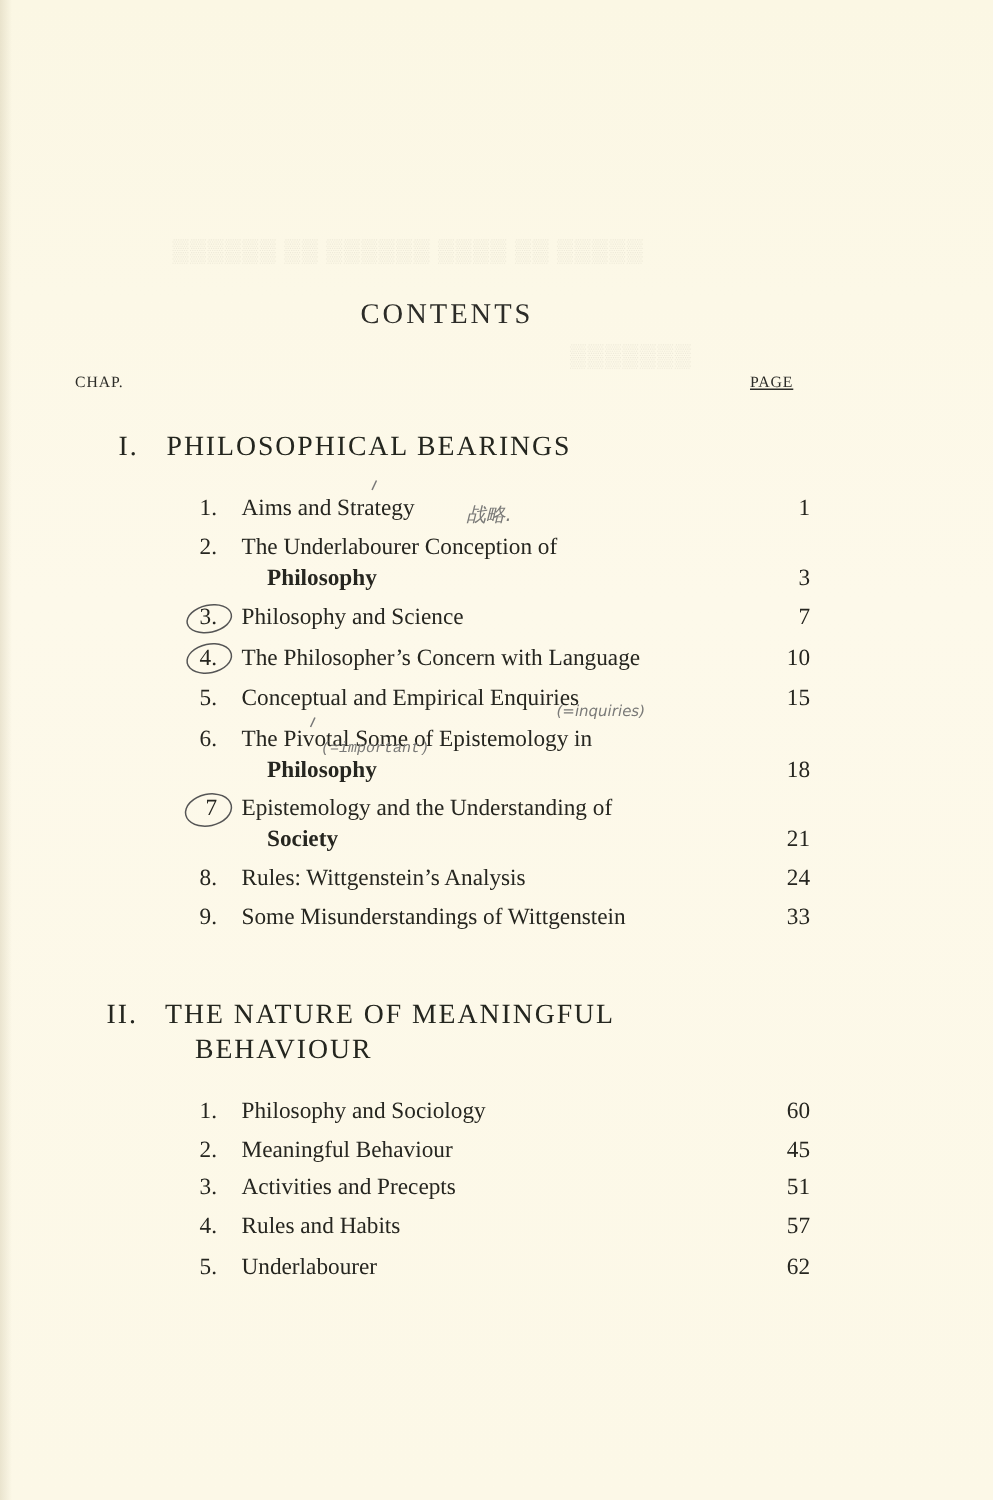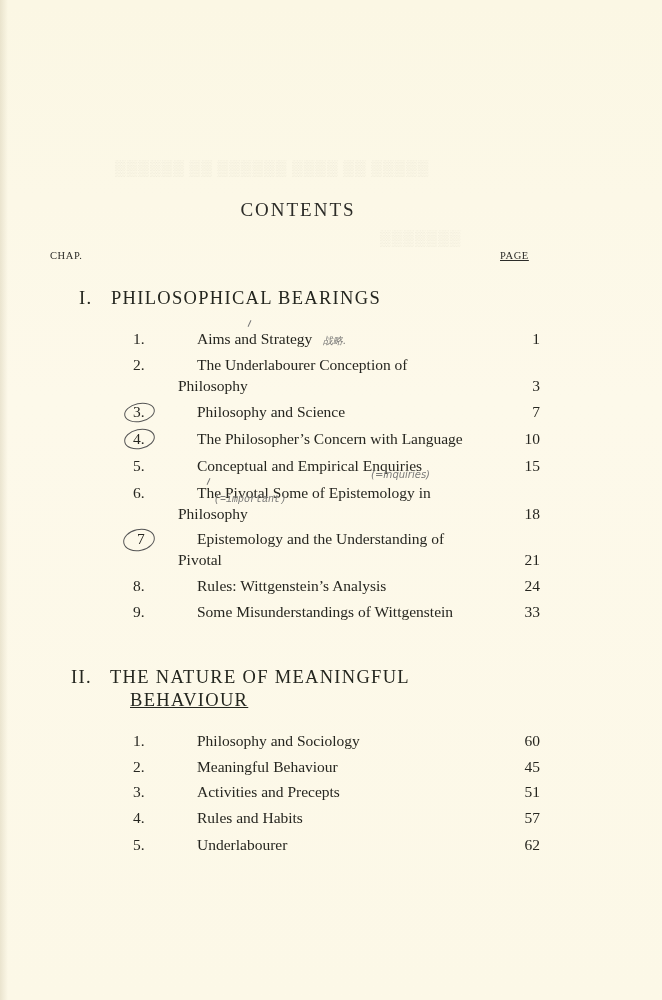"Aims and Strategy" .entry .t { margin-left: 36px -> none }
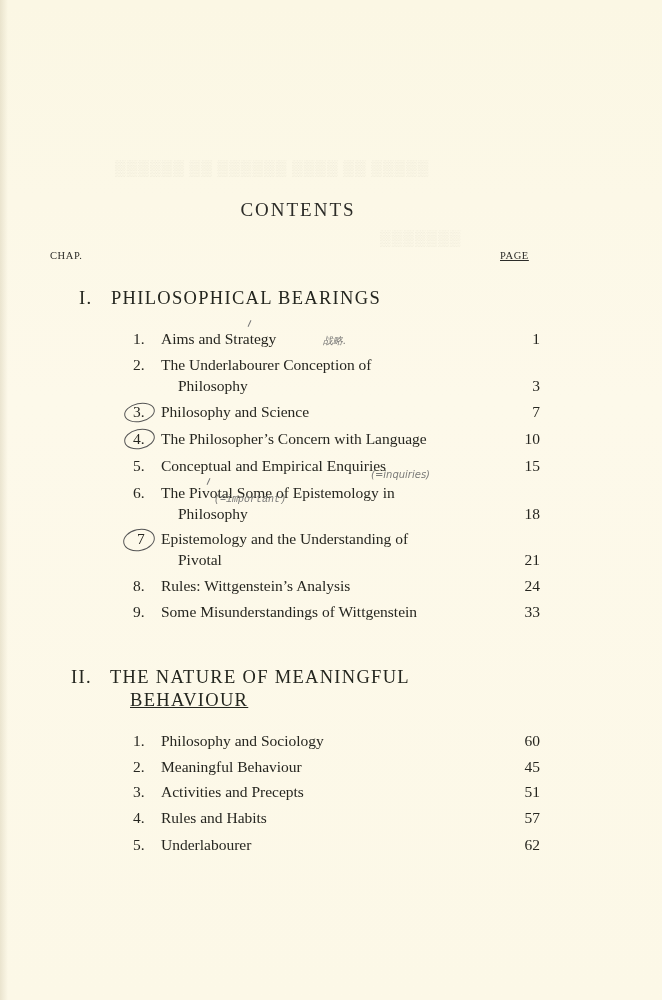"战略." div.pencil { font-size: 10px -> 13px; left: 323px -> 311px }
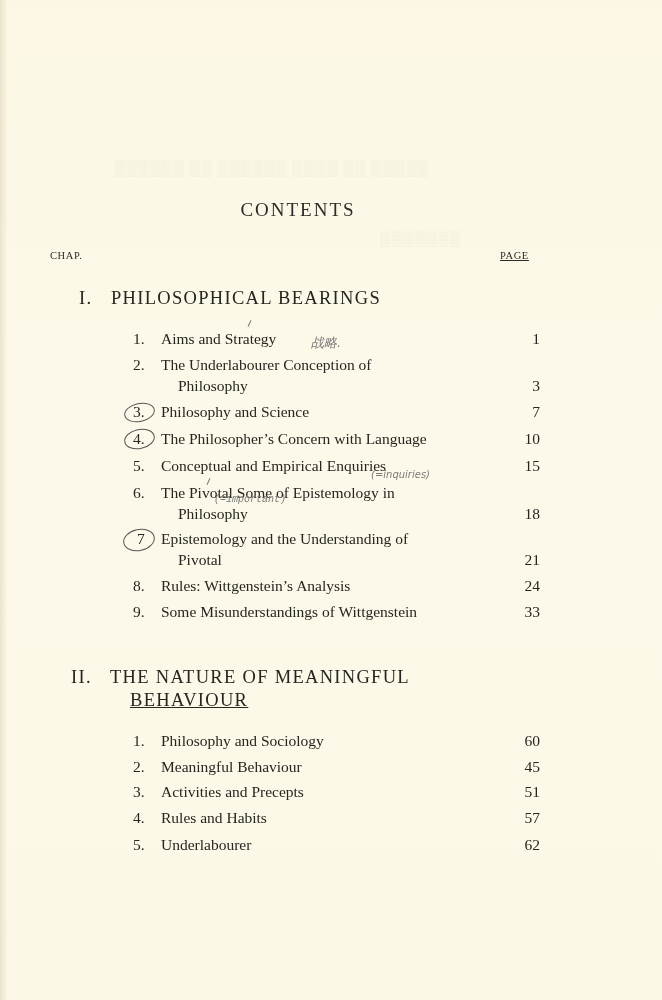"Philosophy" .entry .t2 { font-weight: none -> bold }
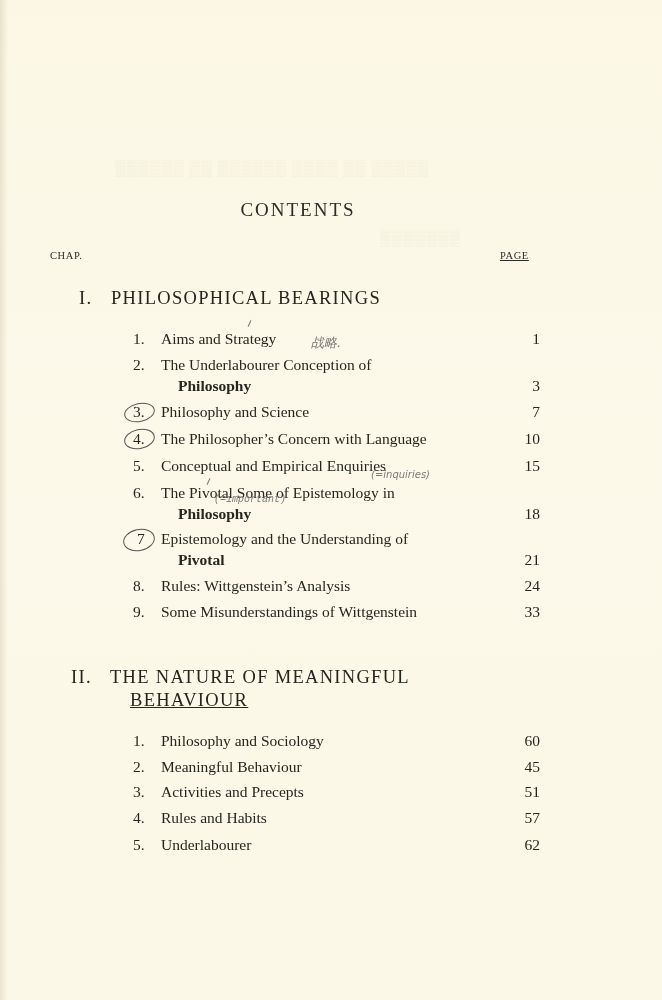"Pivotal" span.t2 { text: Pivotal -> Society }
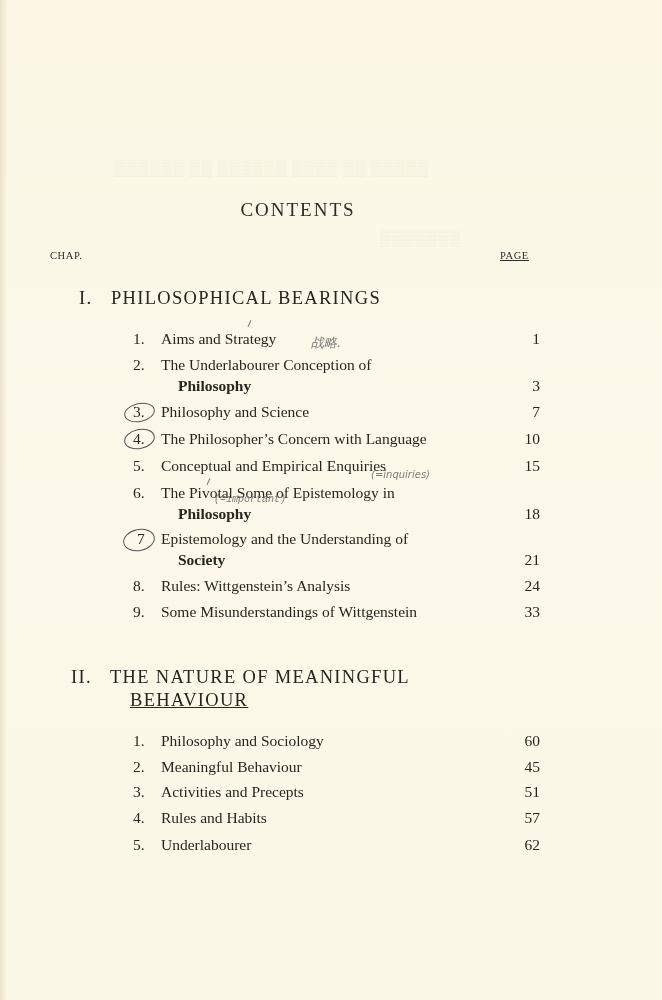"BEHAVIOUR" span.txt { text-decoration: underline -> none }
